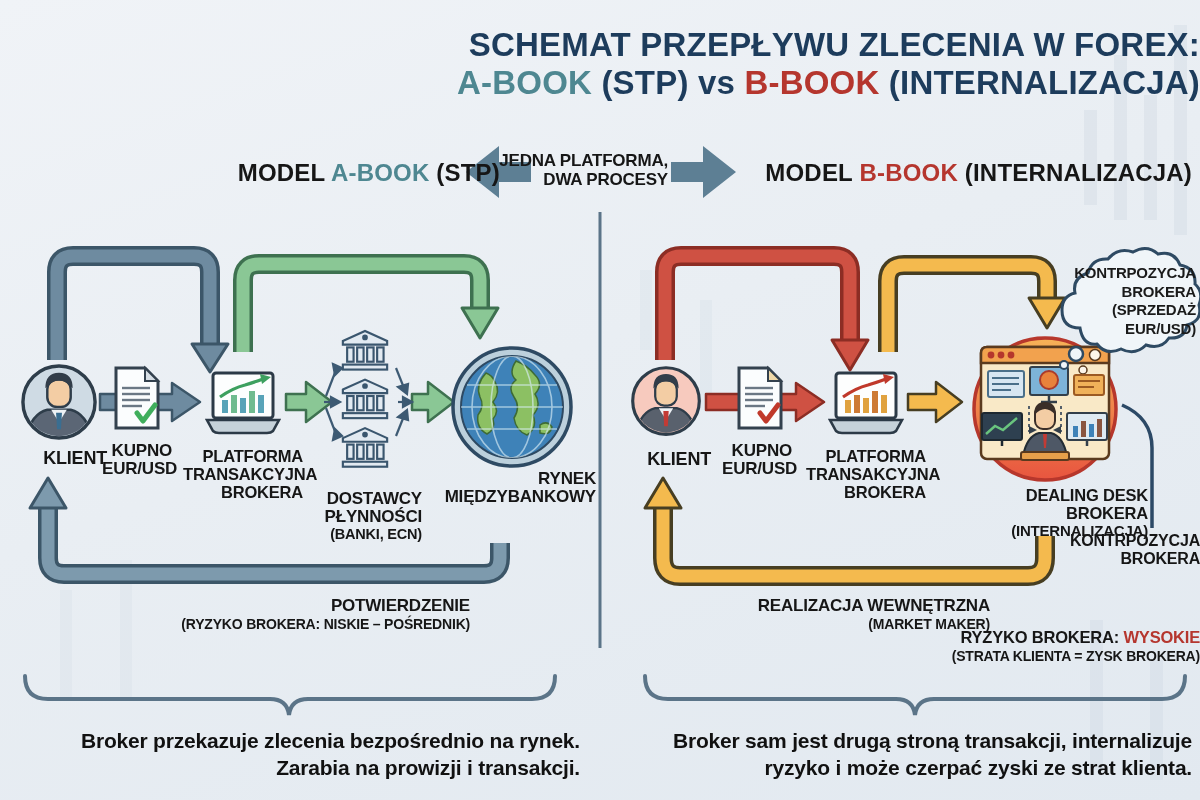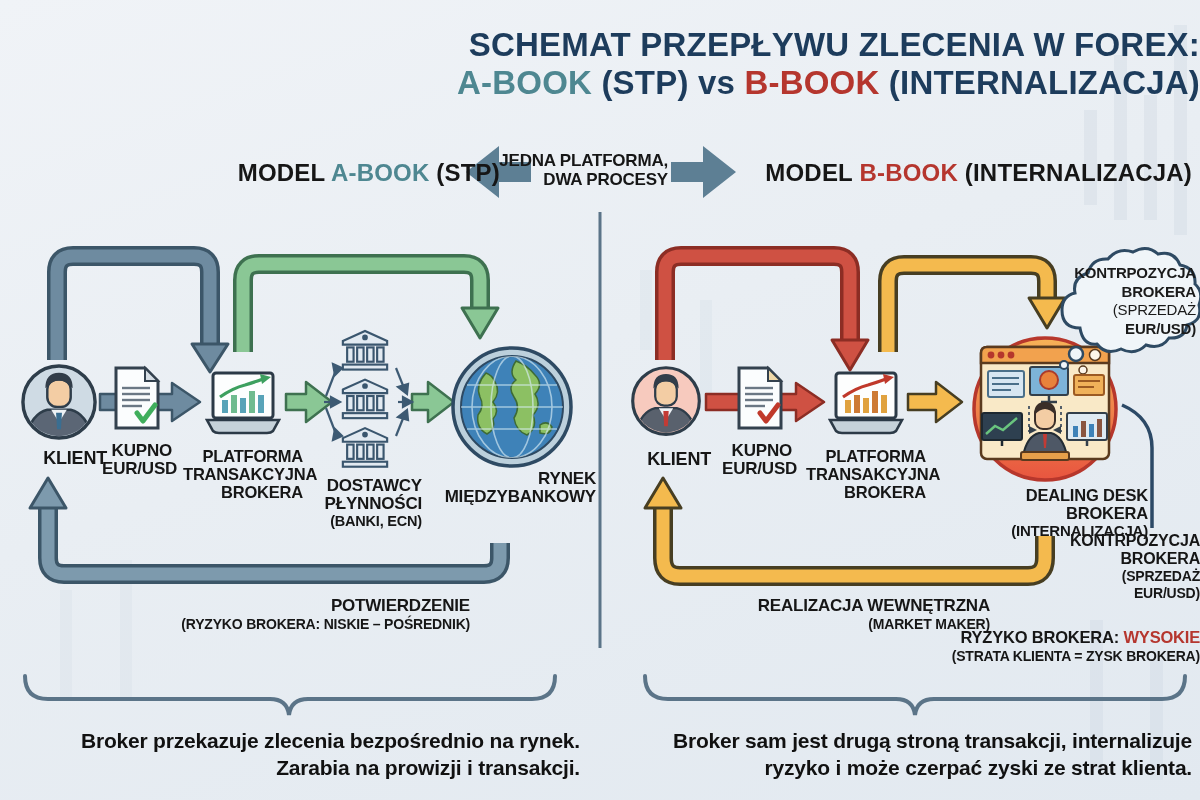"(SPRZEDAŻ" div { font-weight: 400 -> 700 }
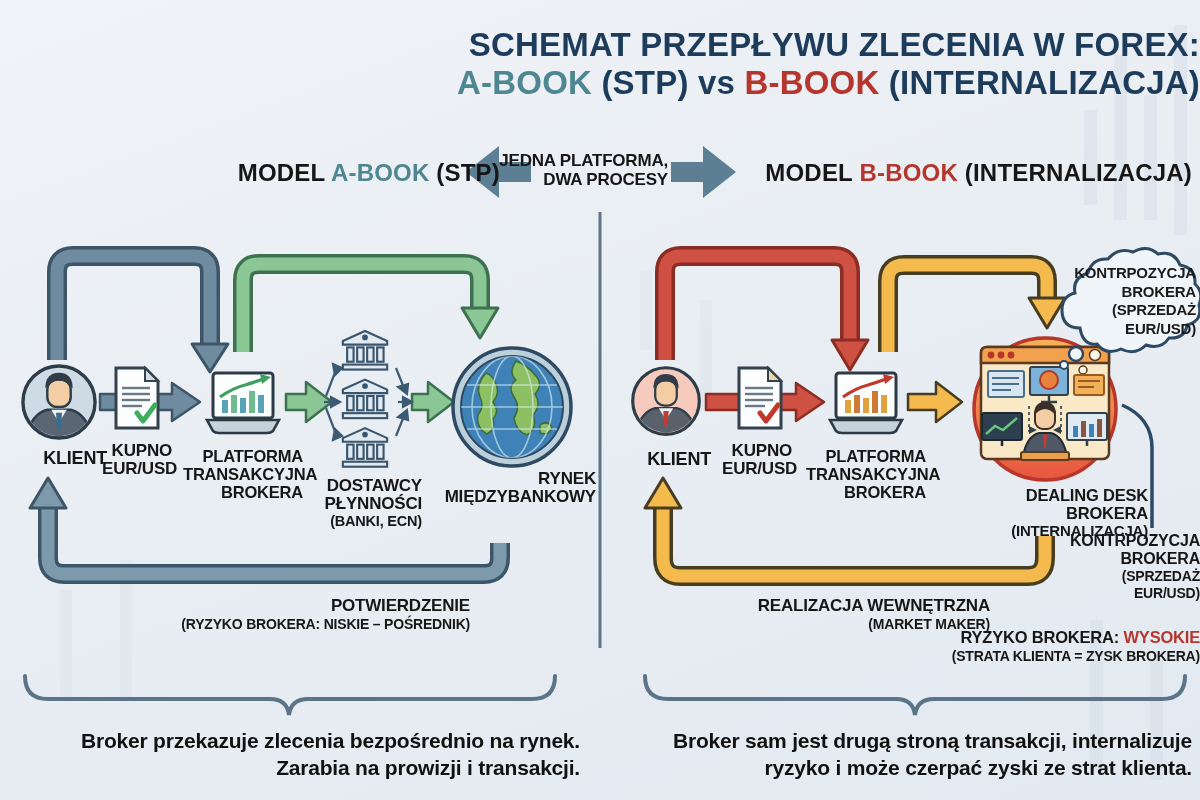"DOSTAWCY" div.lbl { top: 477px -> 490px }
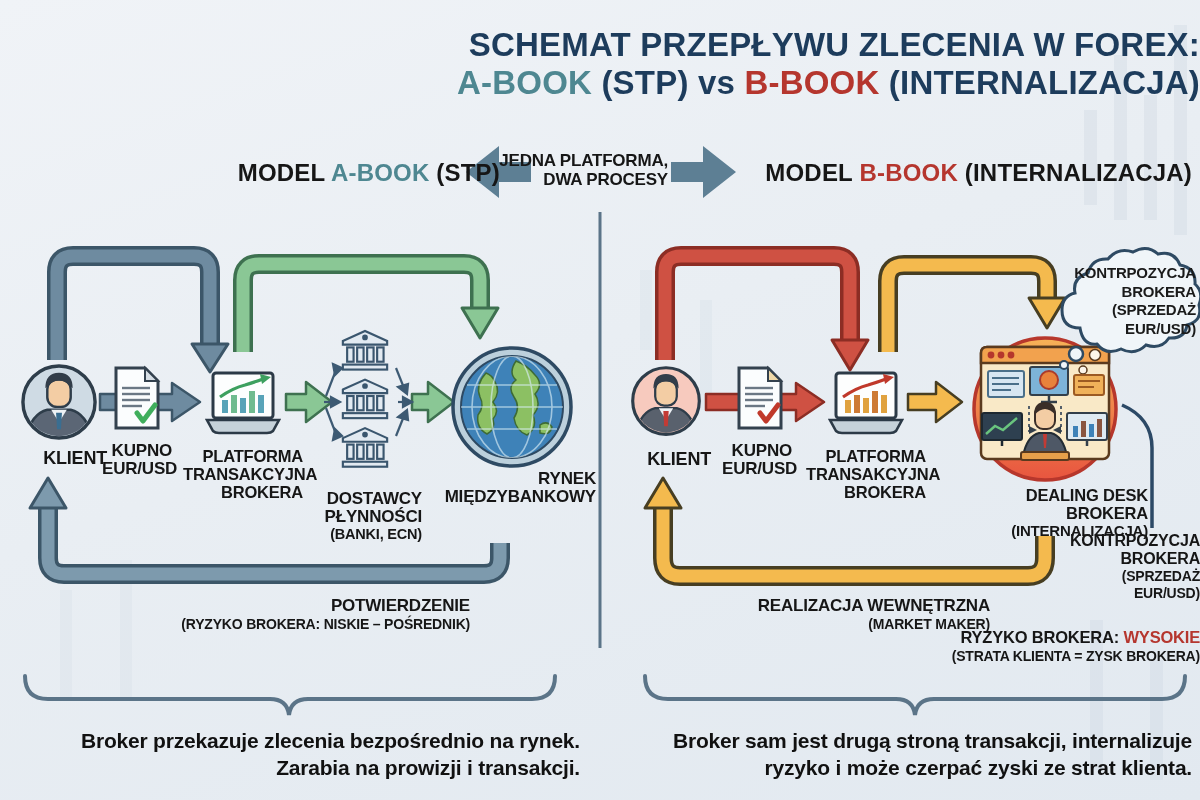"(SPRZEDAŻ EUR/USD)" div.node-sub { html: <div>(SPRZEDAŻ EUR/USD)</div> -> none }
